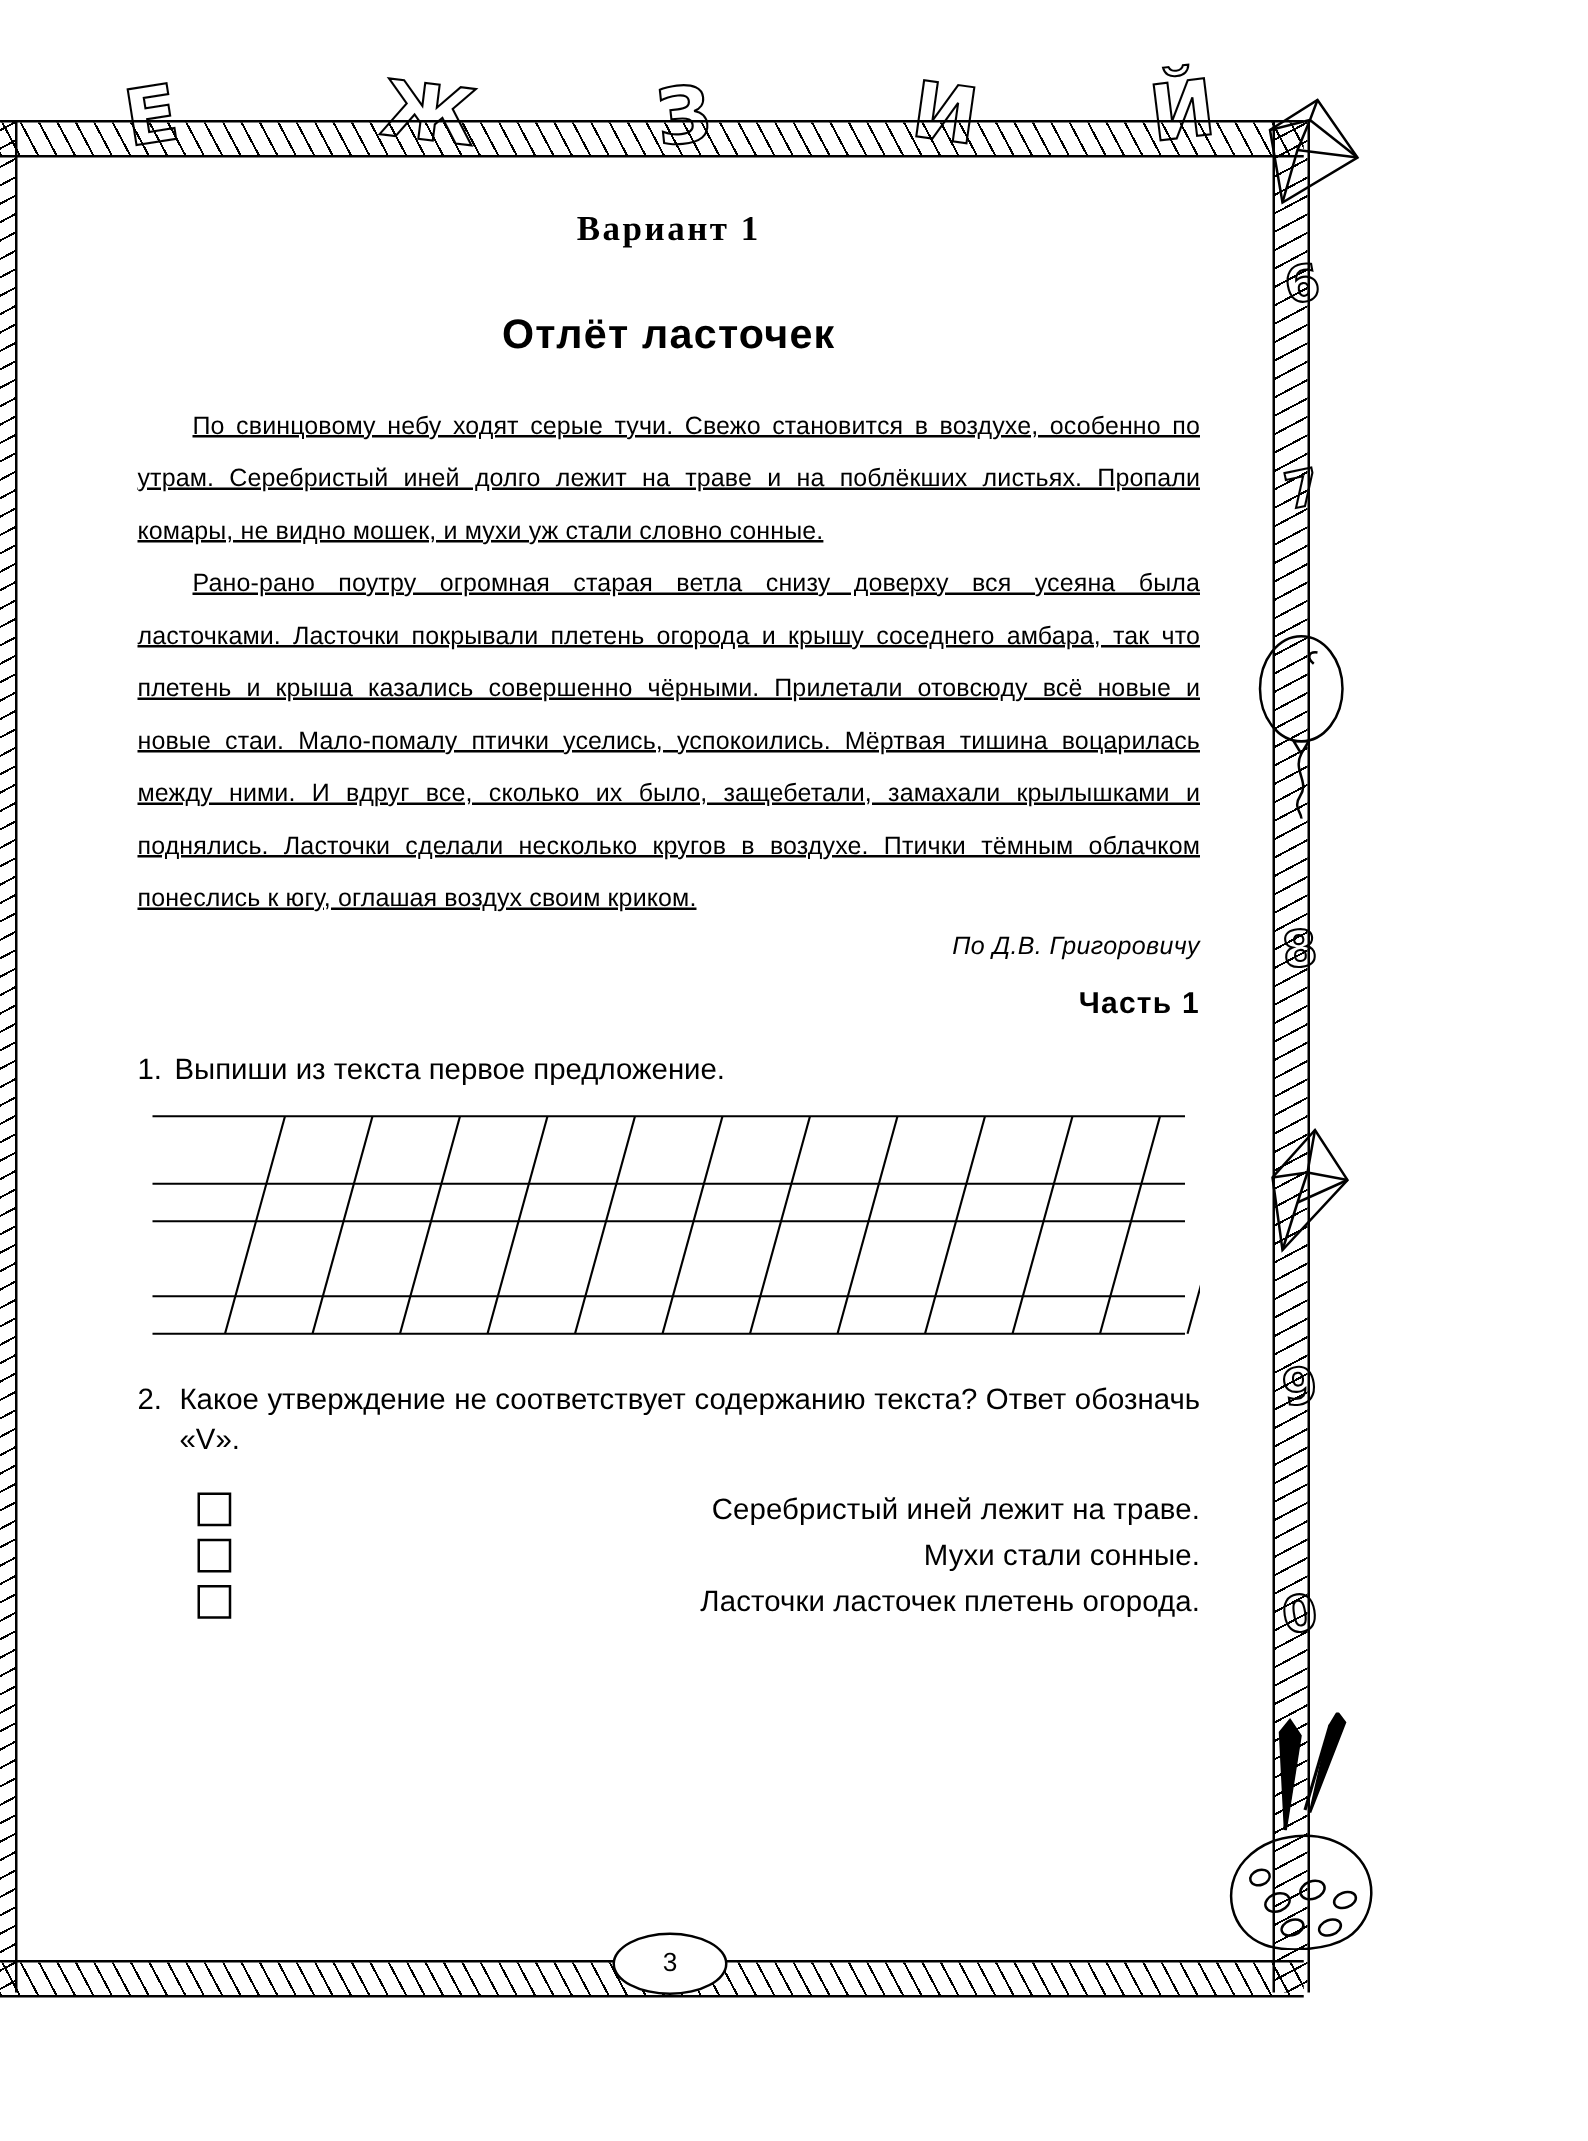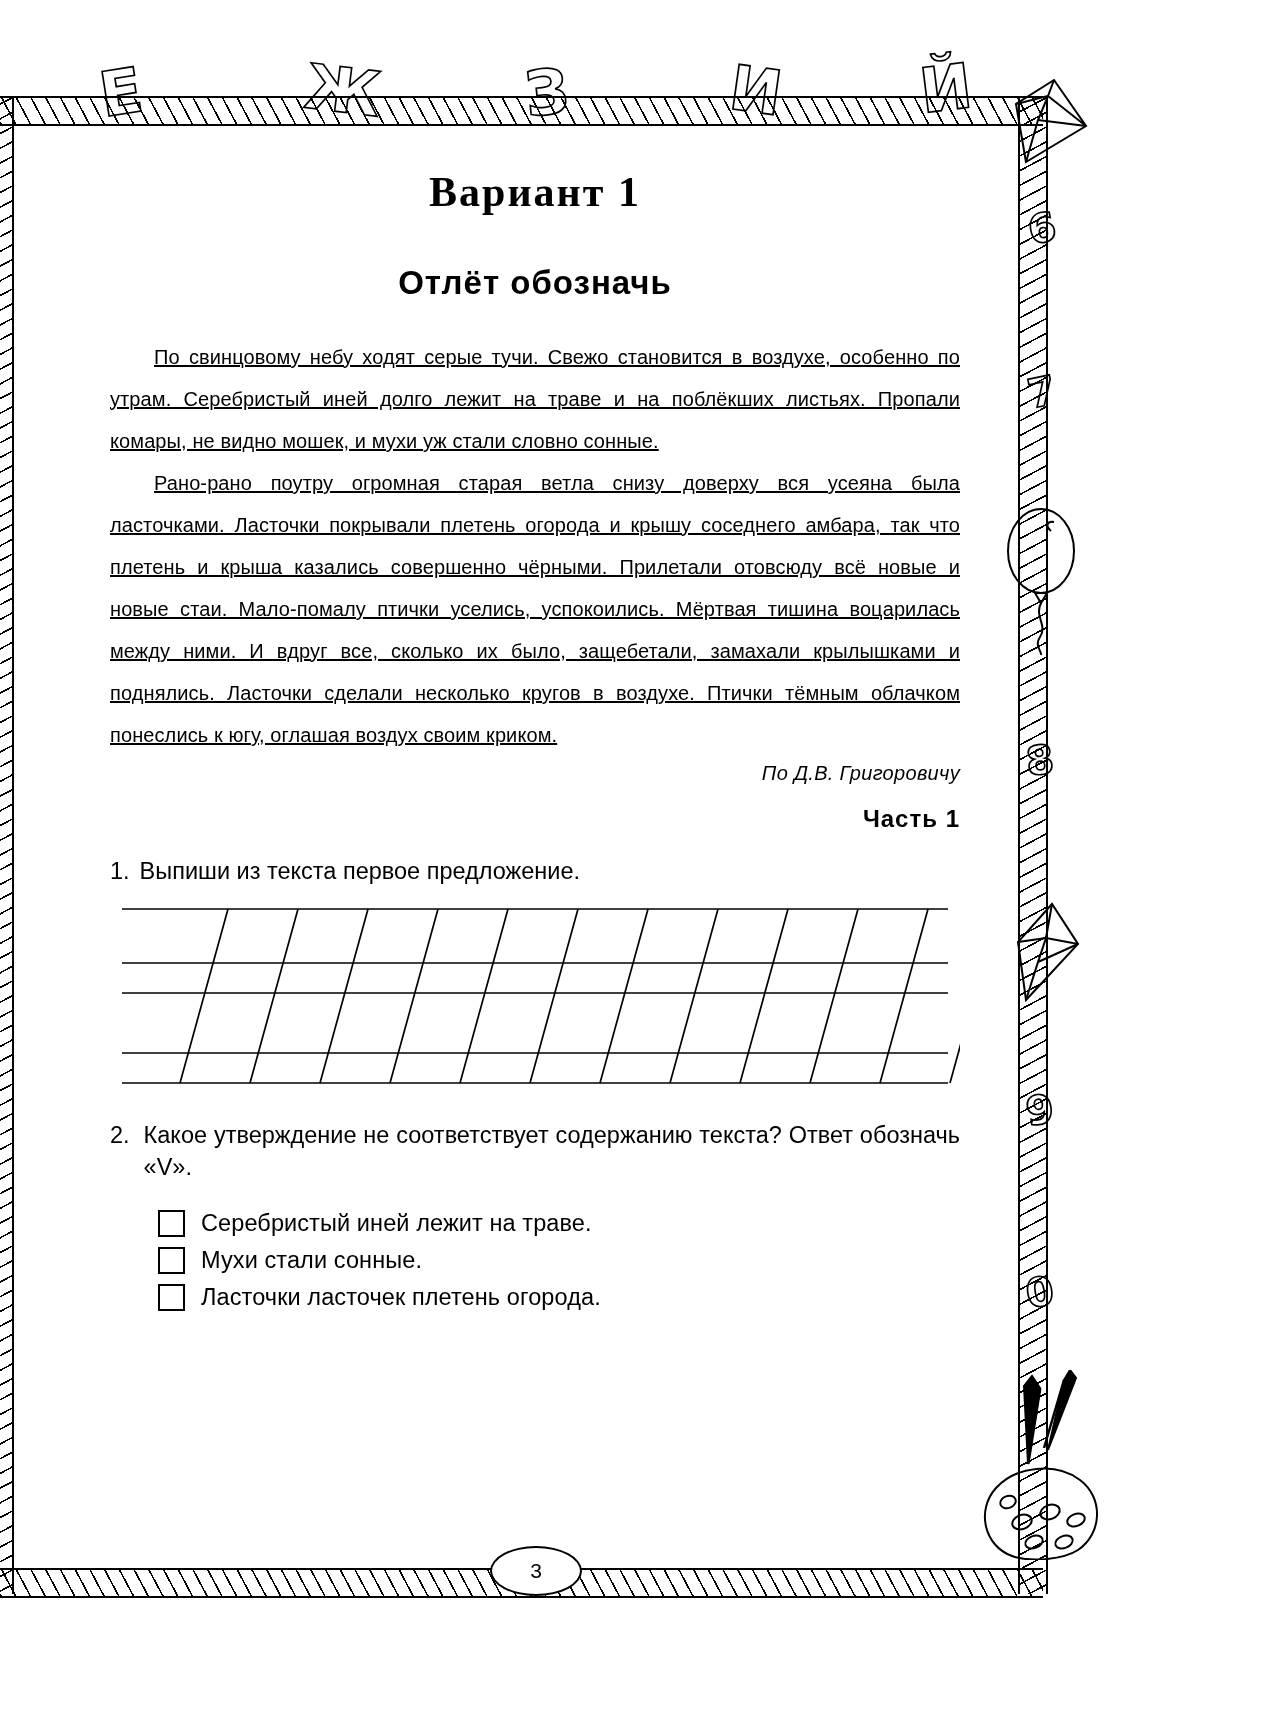"Вариант 1" .variant-title { font-size: 42px -> 28px }
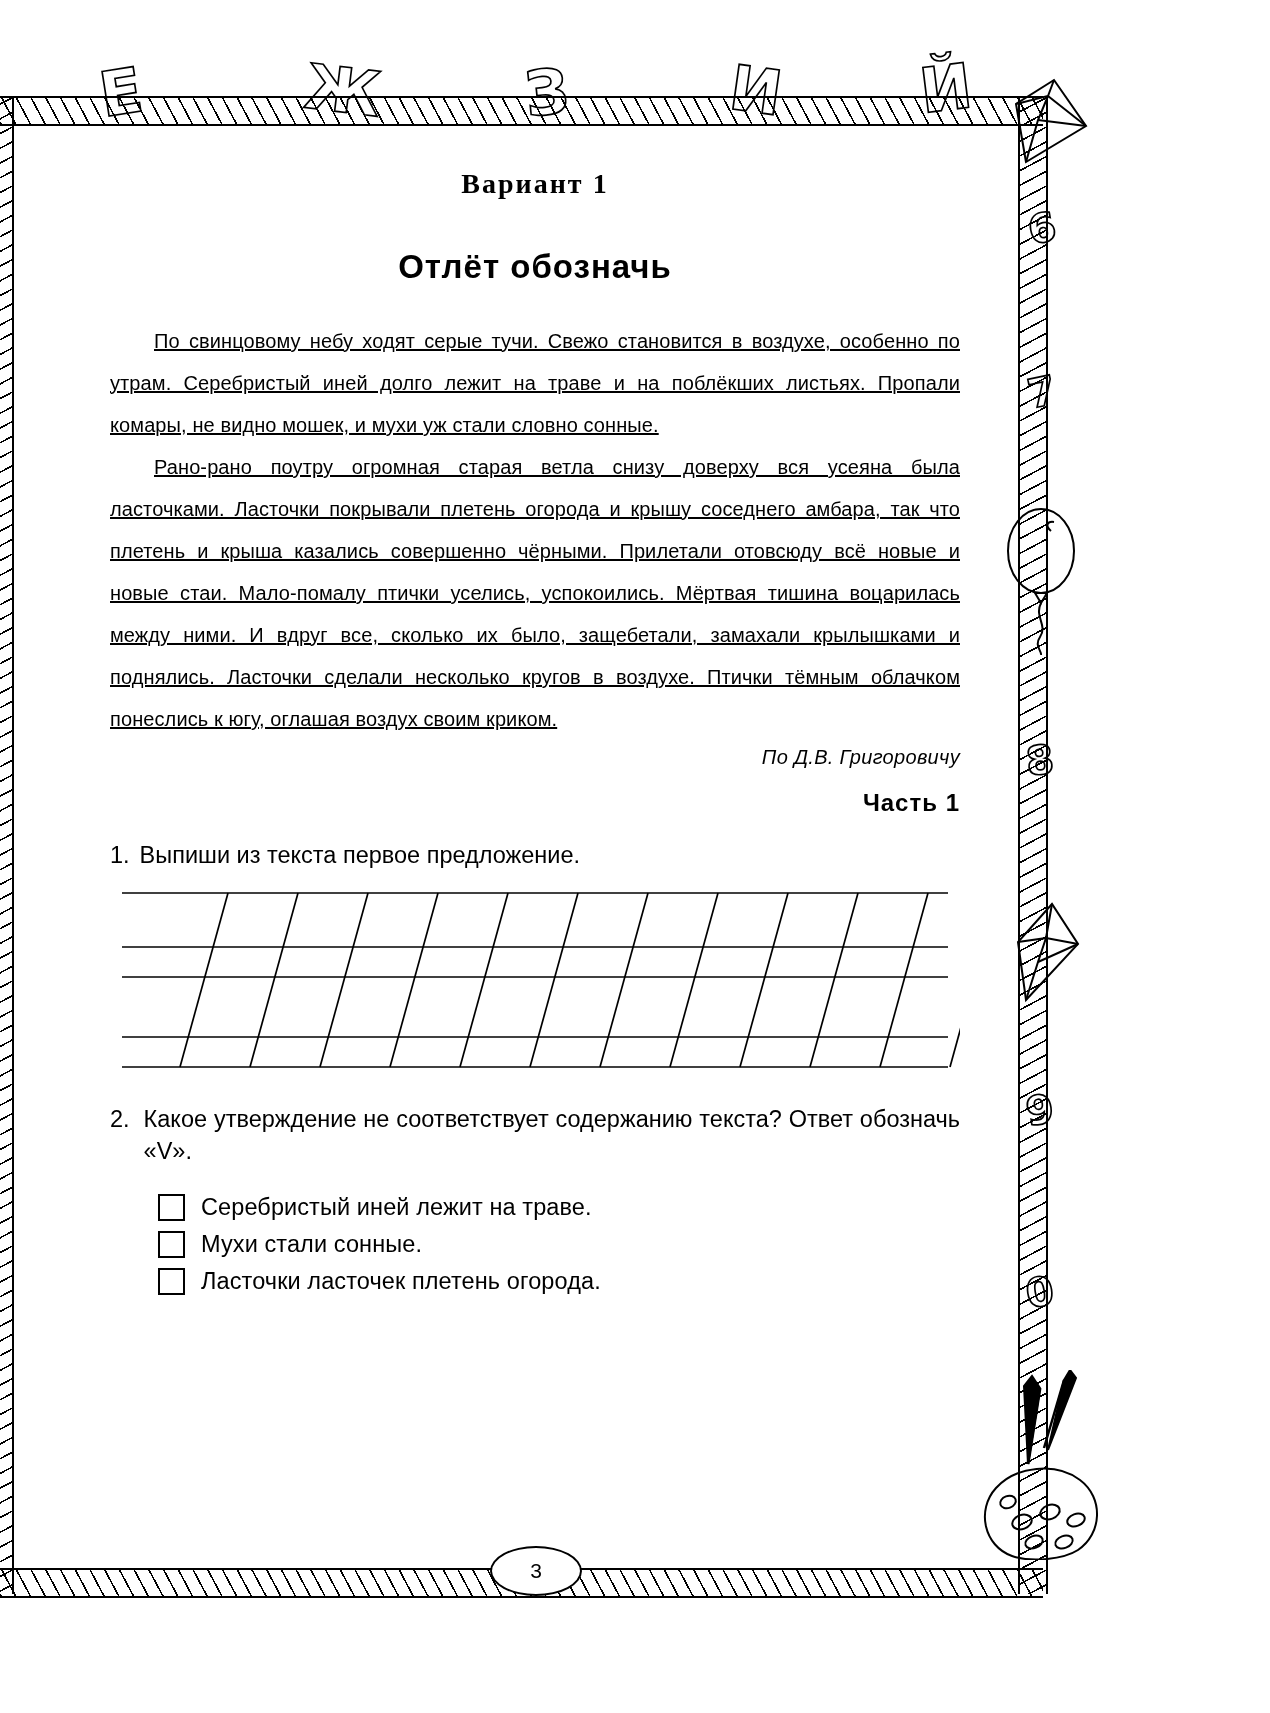"Отлёт обозначь" h2.story-title { text: обозначь -> ласточек }
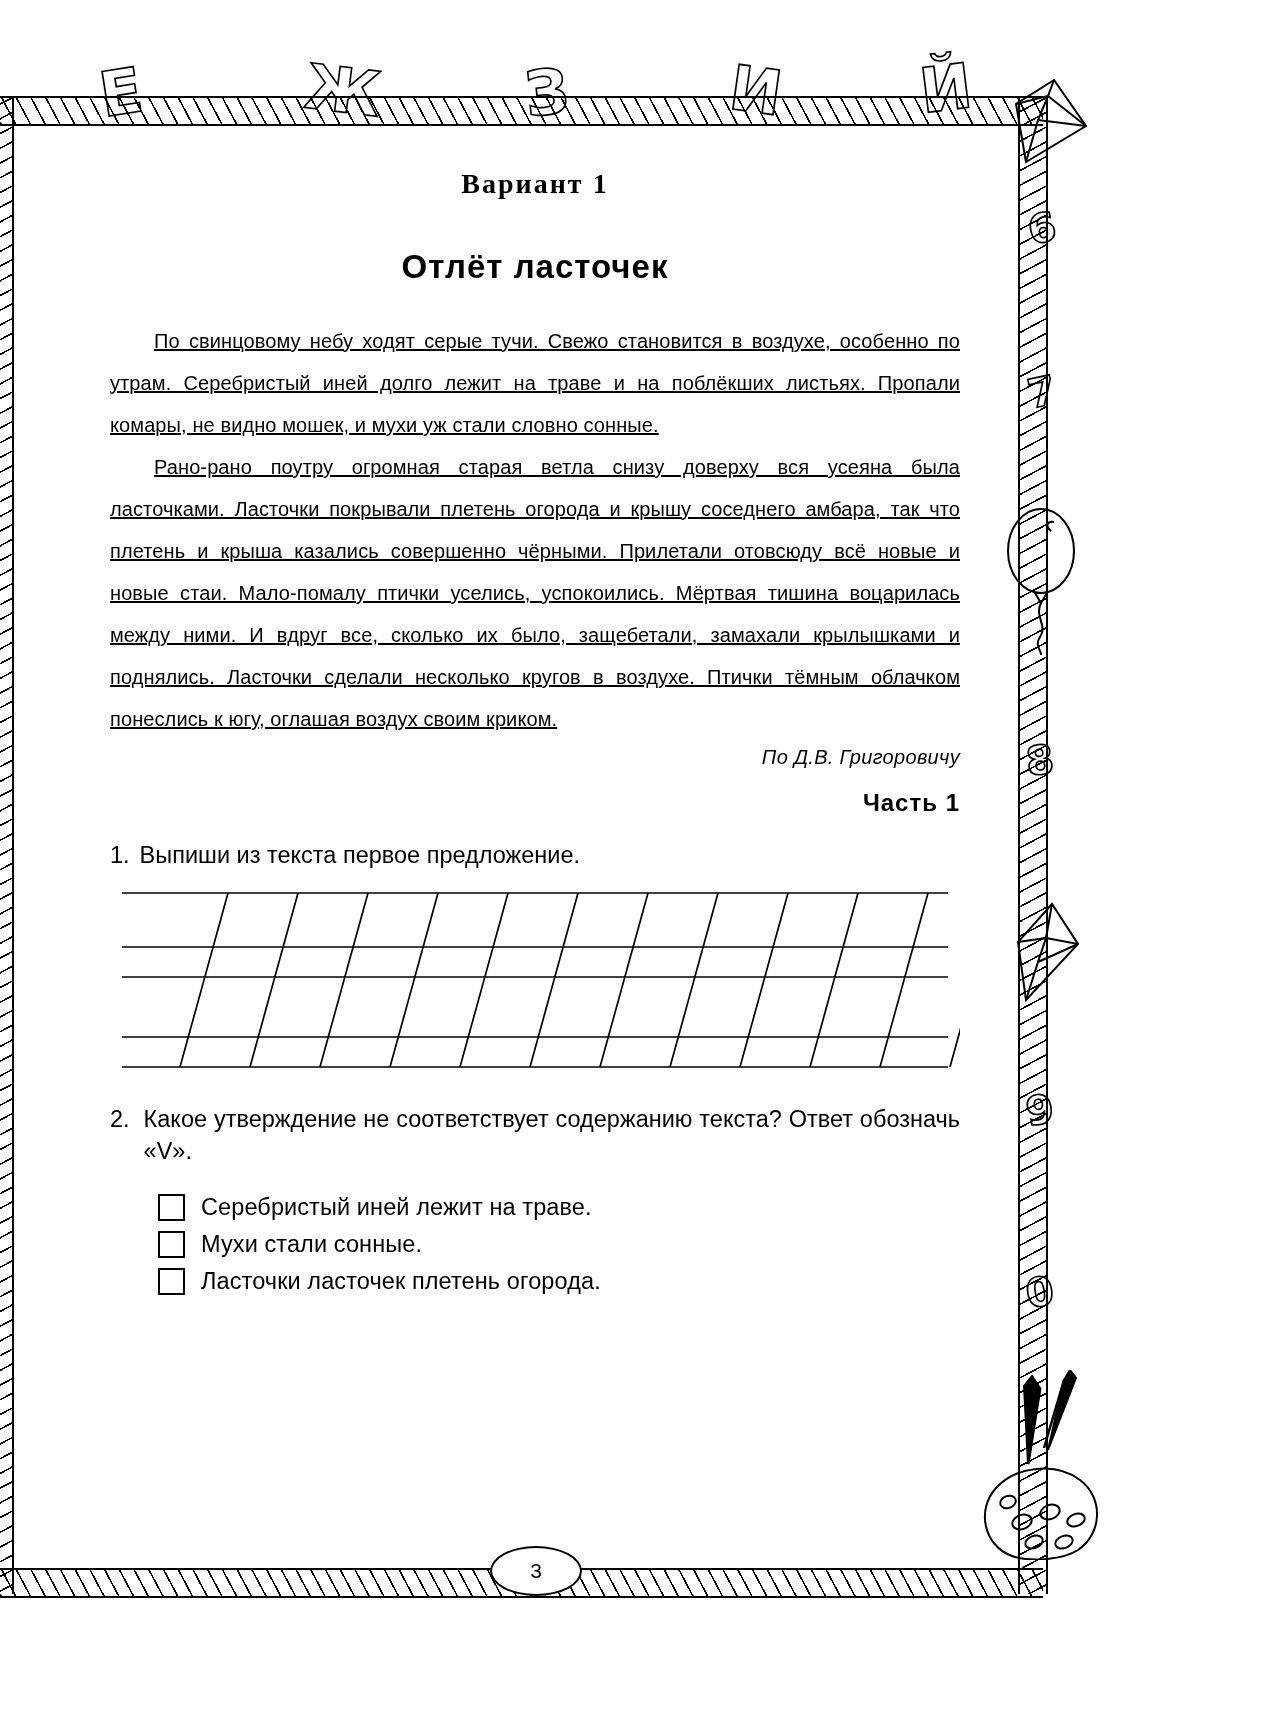"Серебристый иней лежит на траве." .opt { justify-content: none -> space-between }
